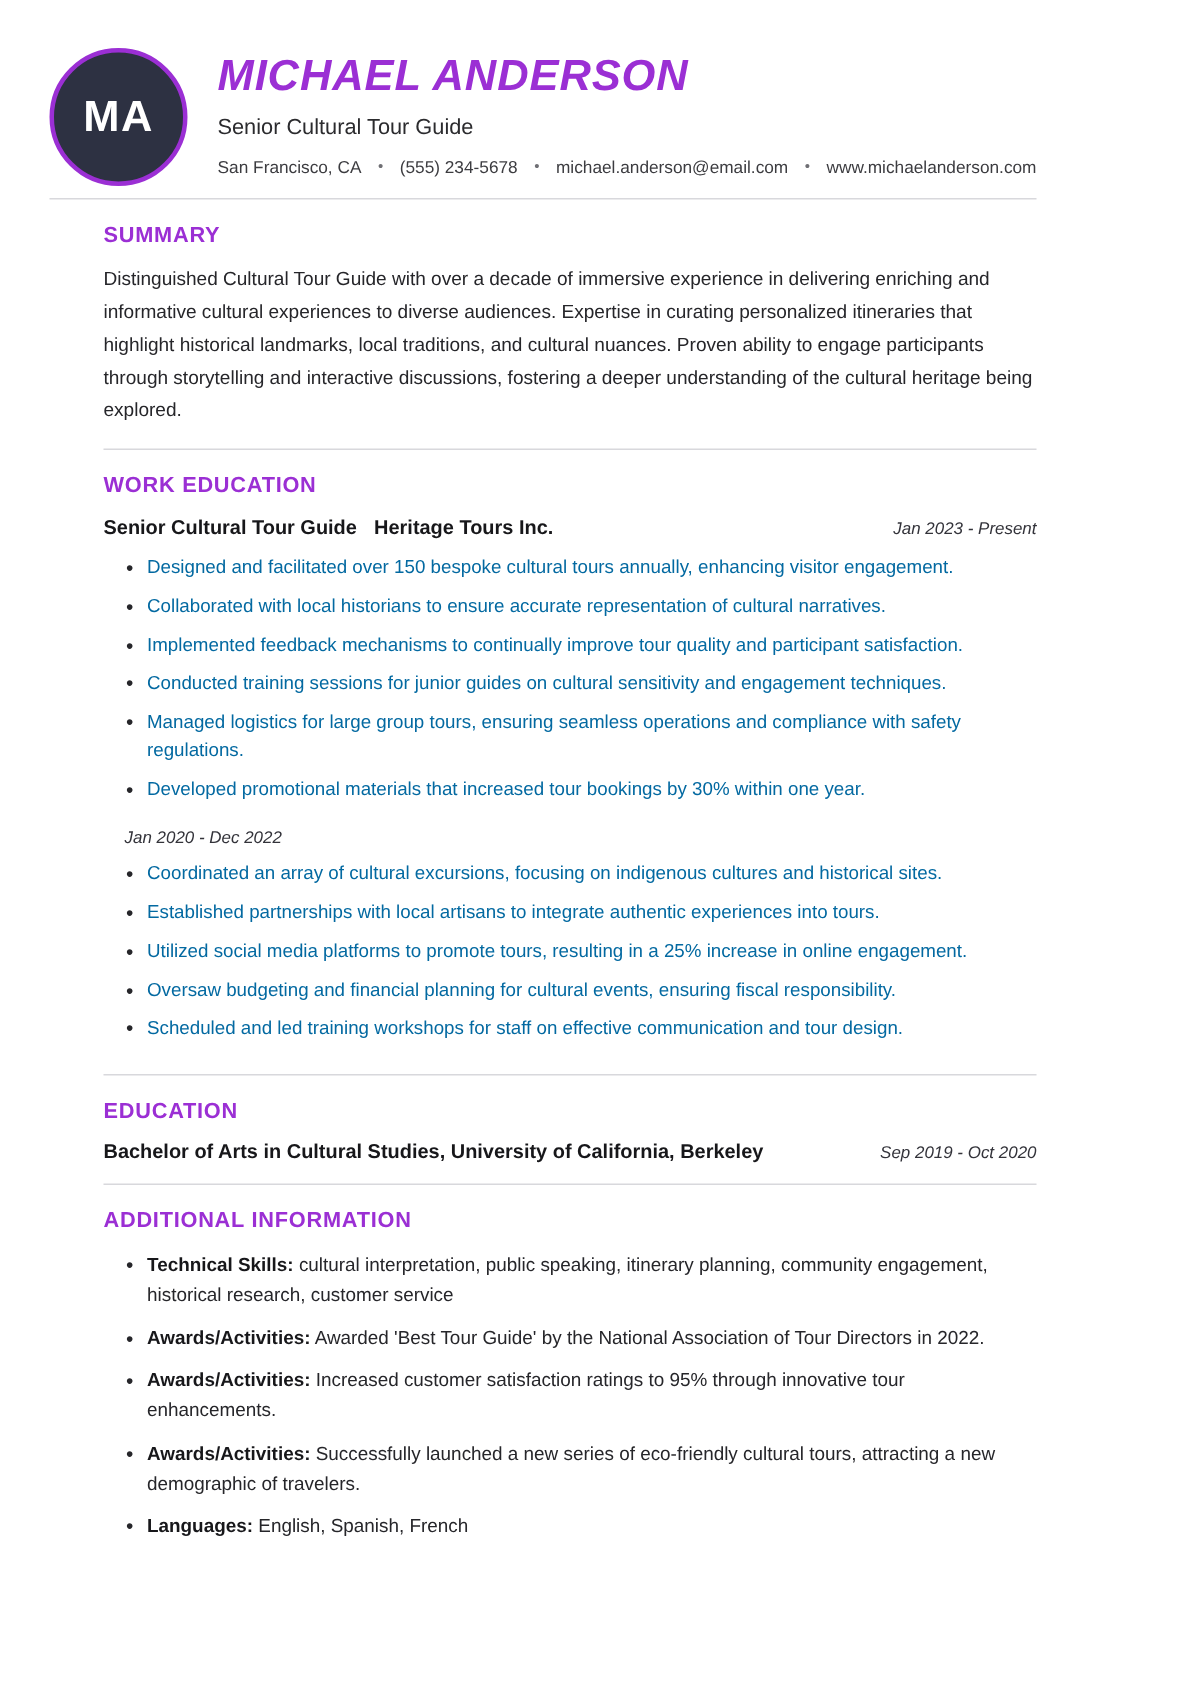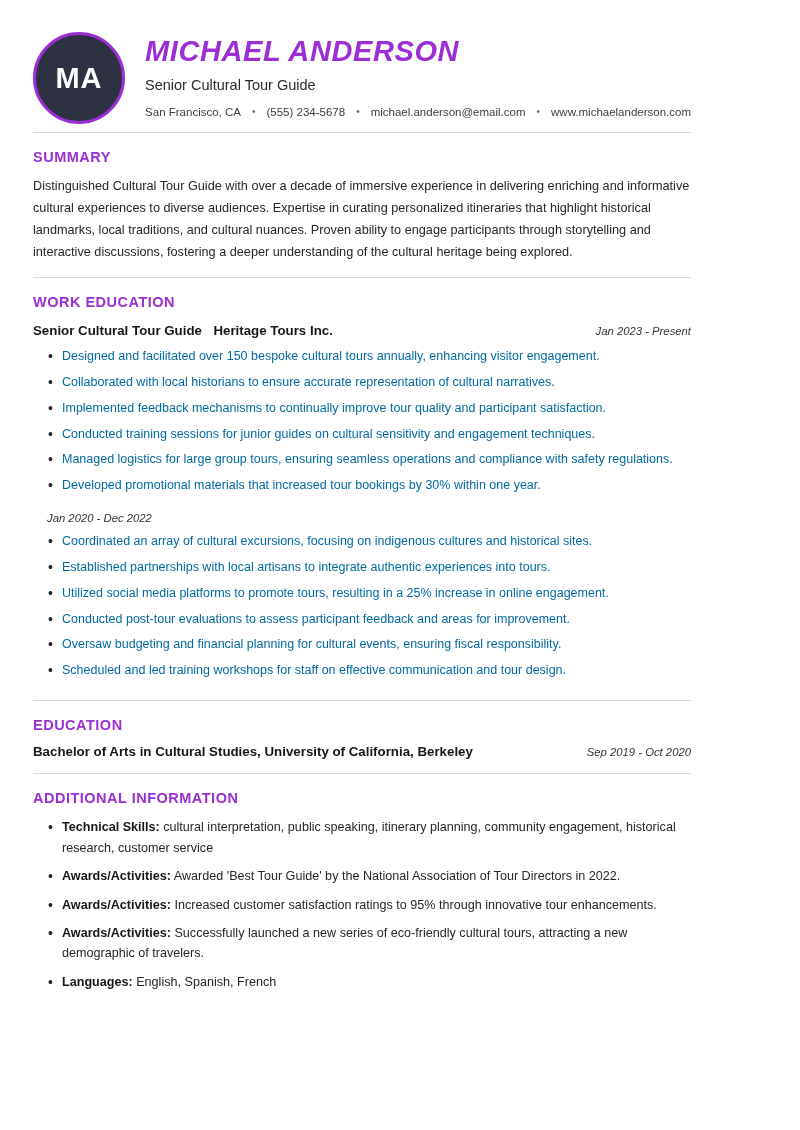"SUMMARY" .section { margin-left: none -> 36px }
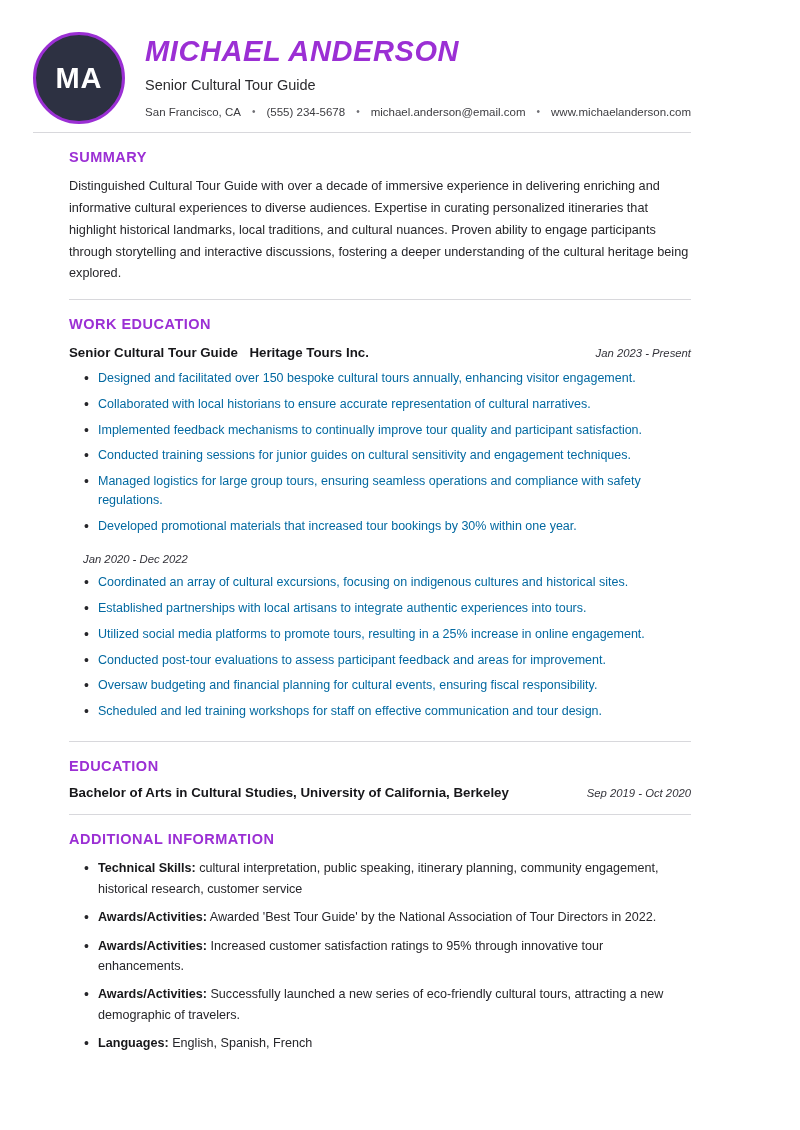"Conducted post-tour evaluations to" li { html: <li>Conducted post-tour evaluations to assess participant feedback and areas for improvement.</li> -> none }
